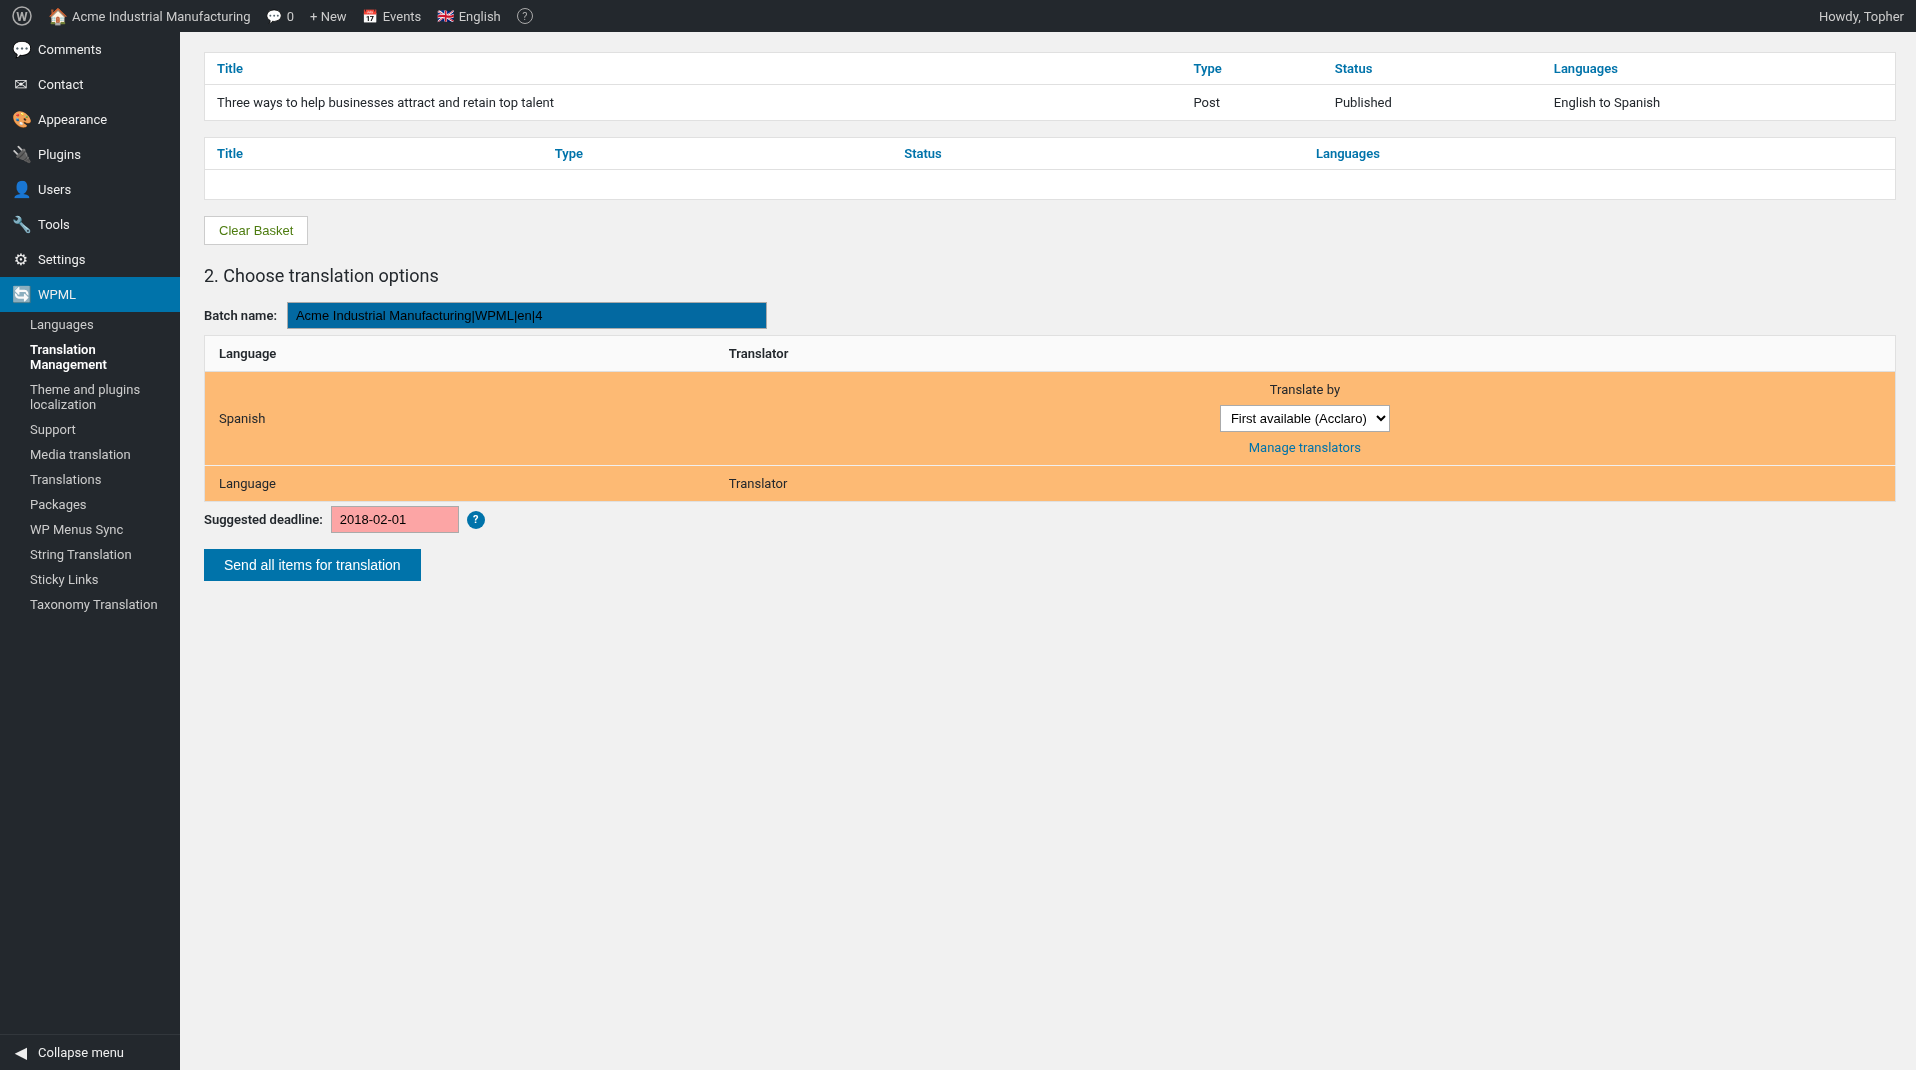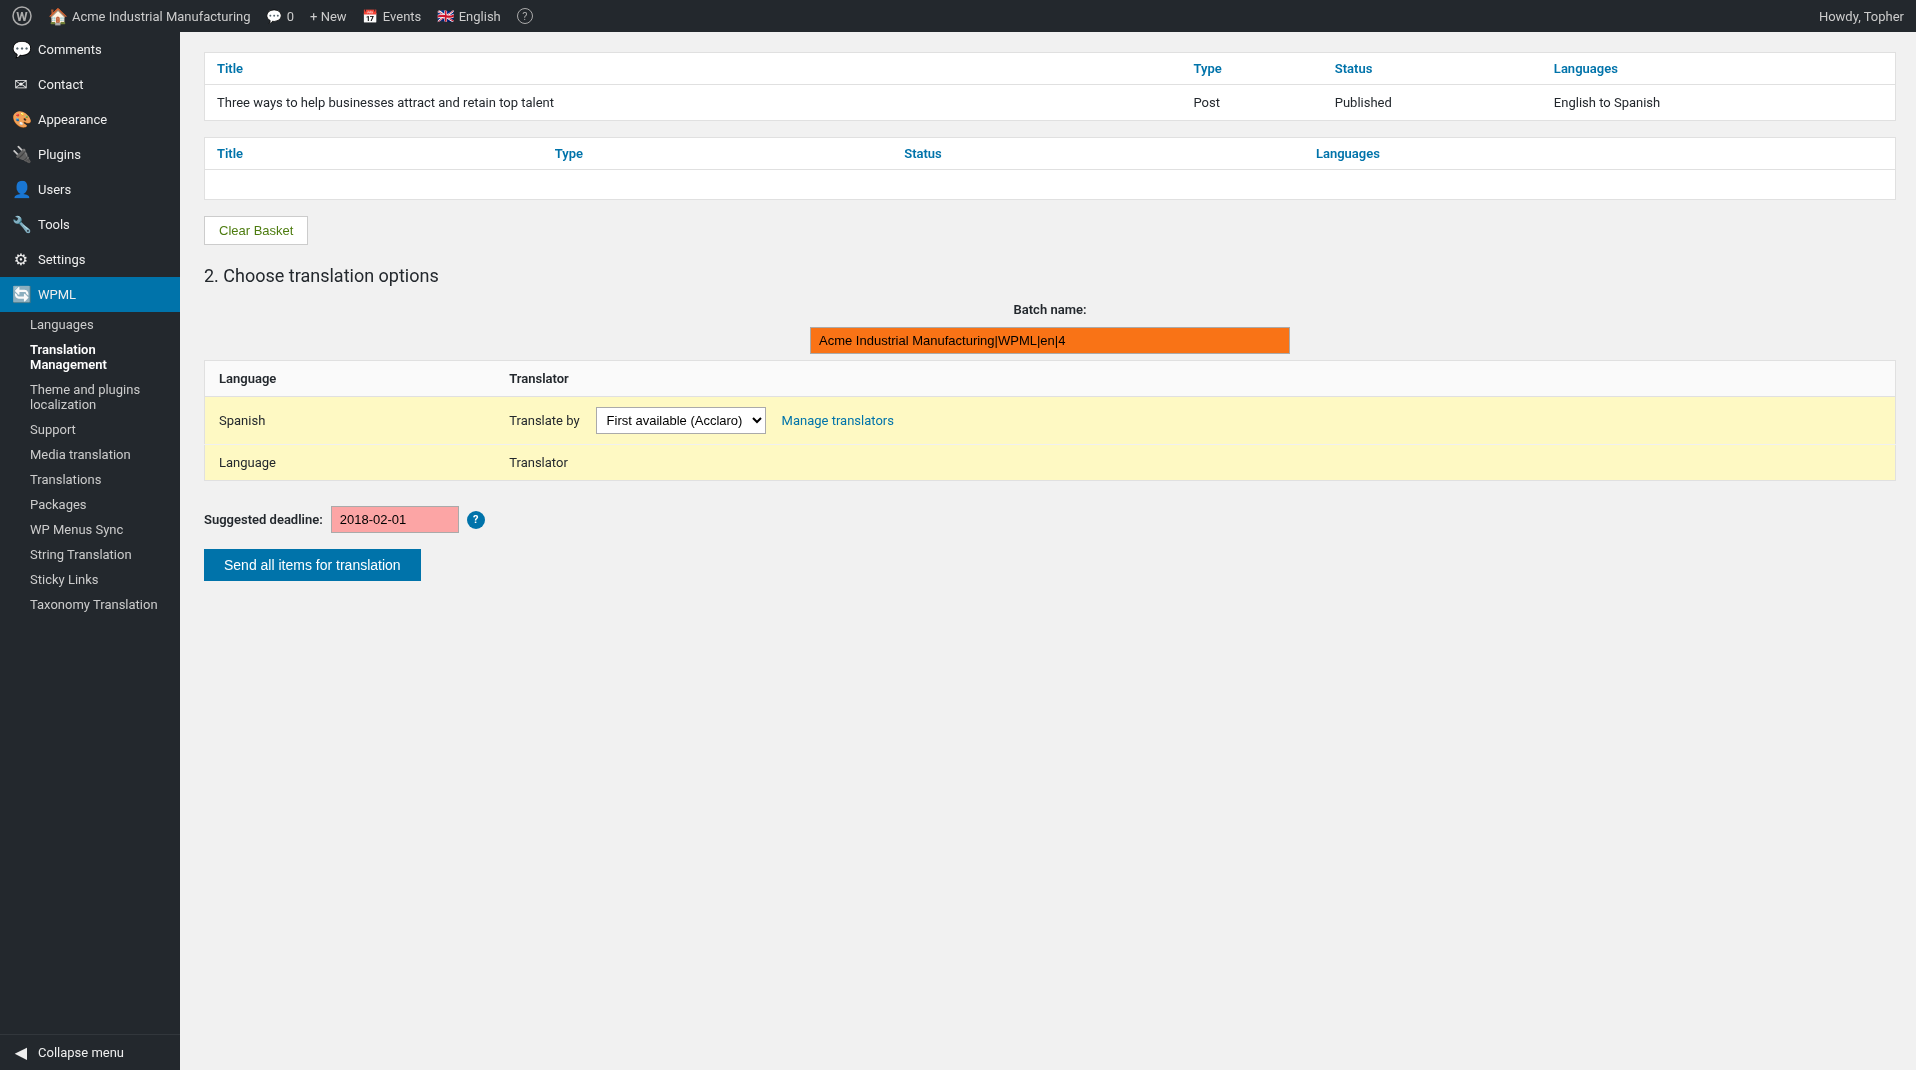"Batch name:" .form-row { flex-direction: column -> none }
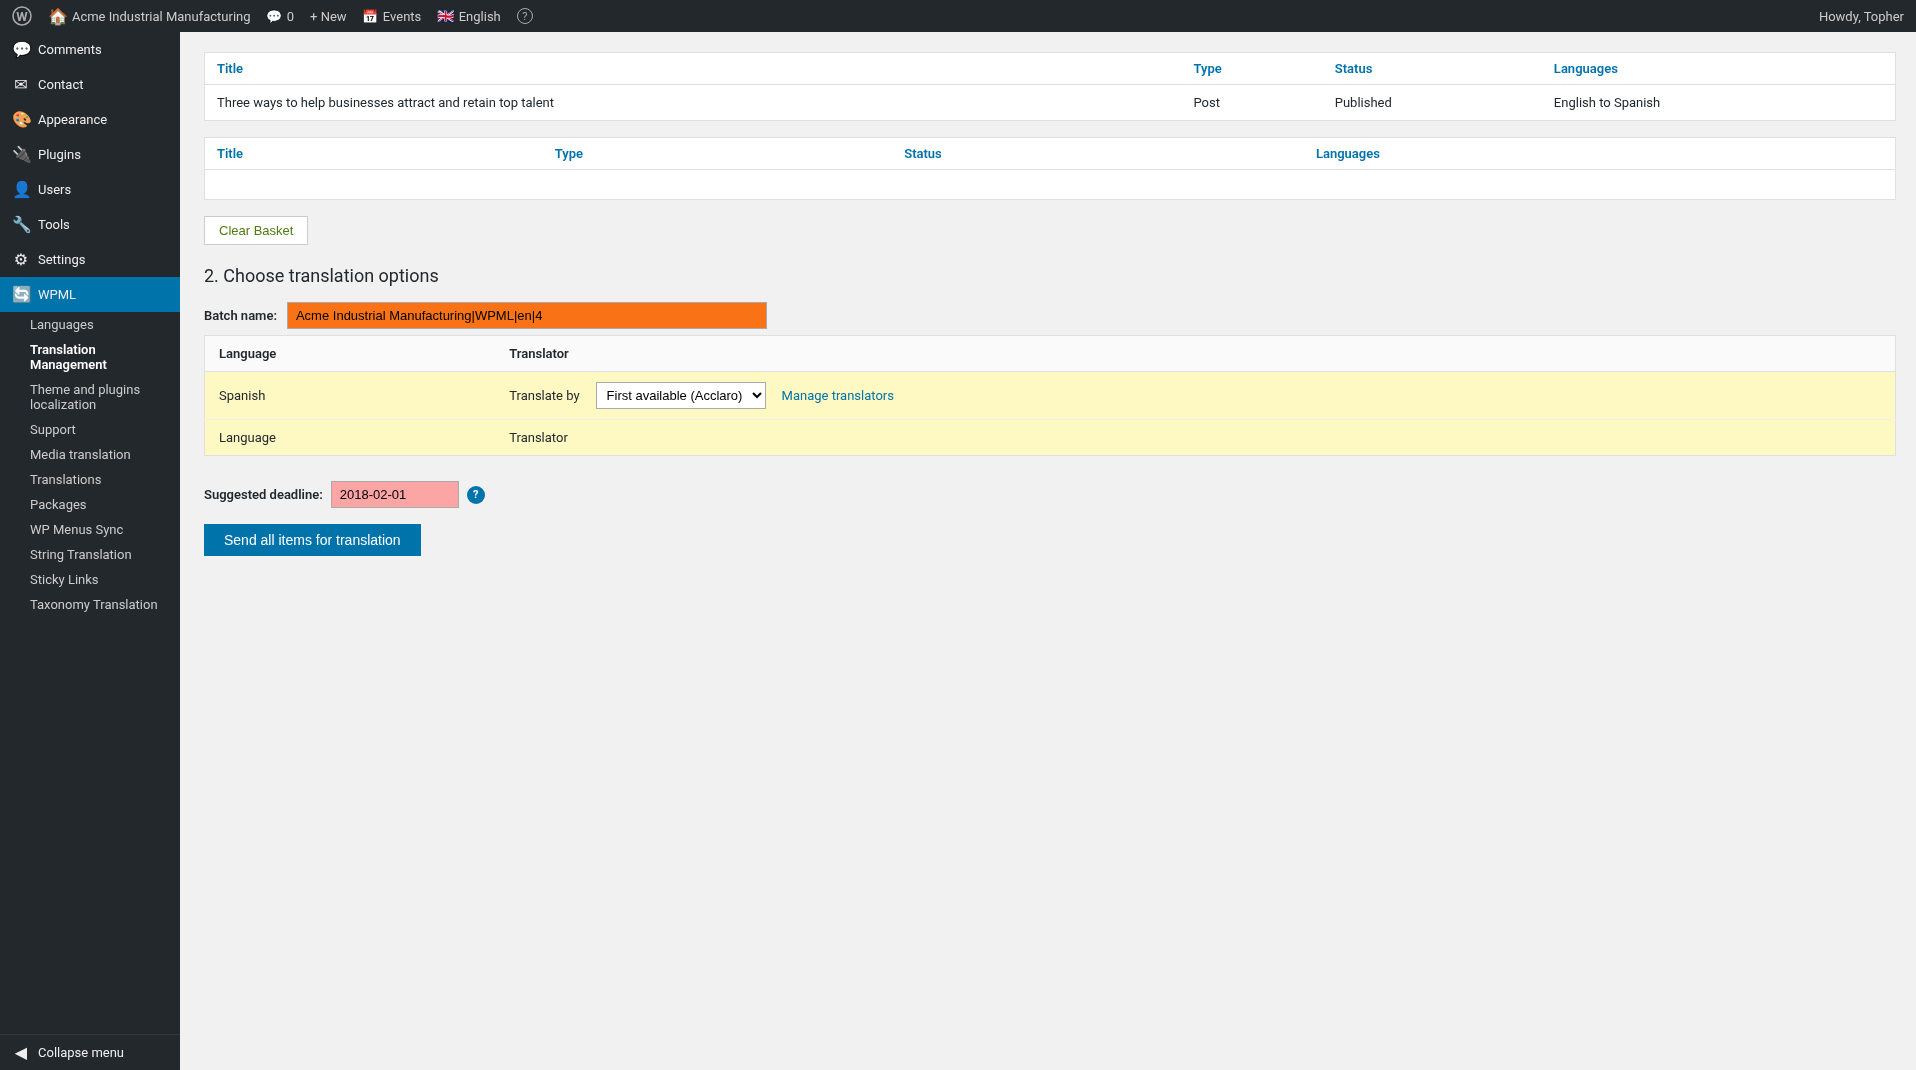"Acme Industrial Manufacturing|WPML|en|4" .form-input { background: #f97316 -> #0369a1 }
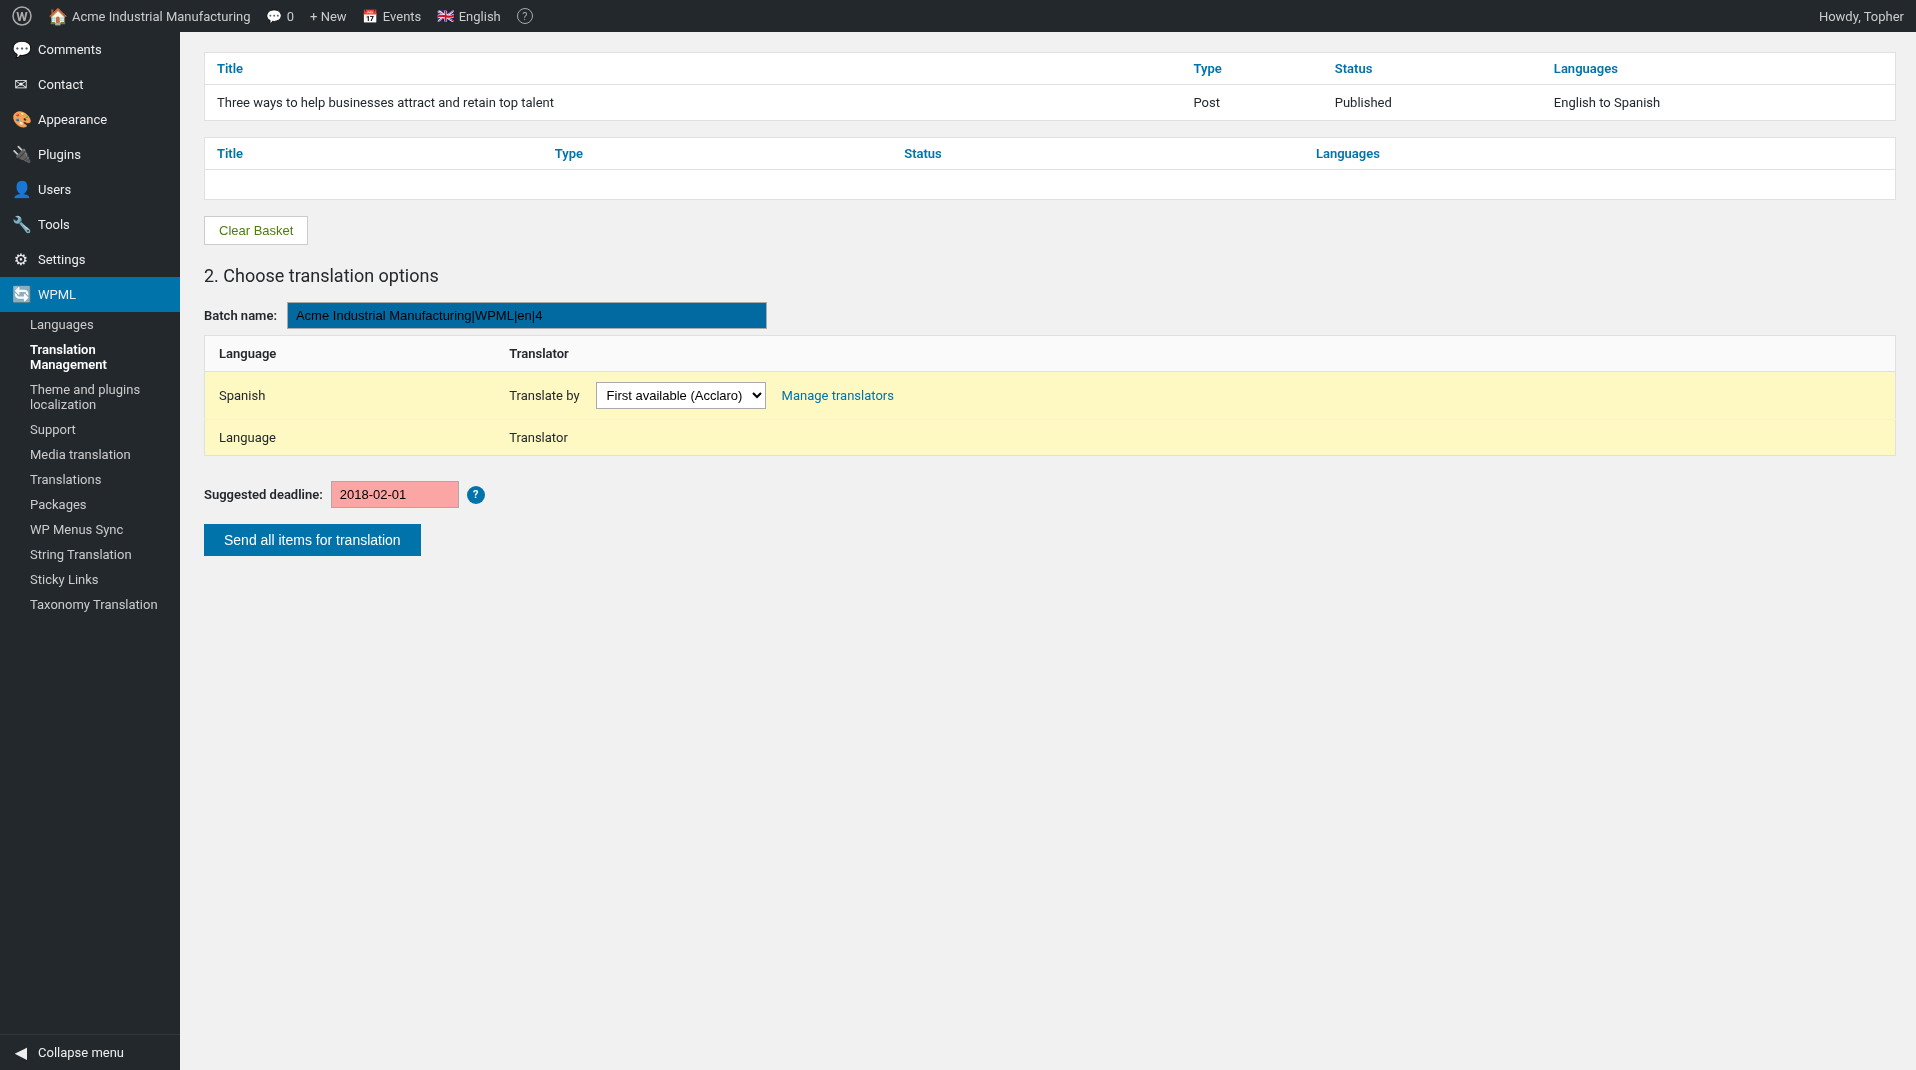"Language" .translator-table { background: #fef9c3 -> #fdba74; margin-bottom: 25px -> 4px }
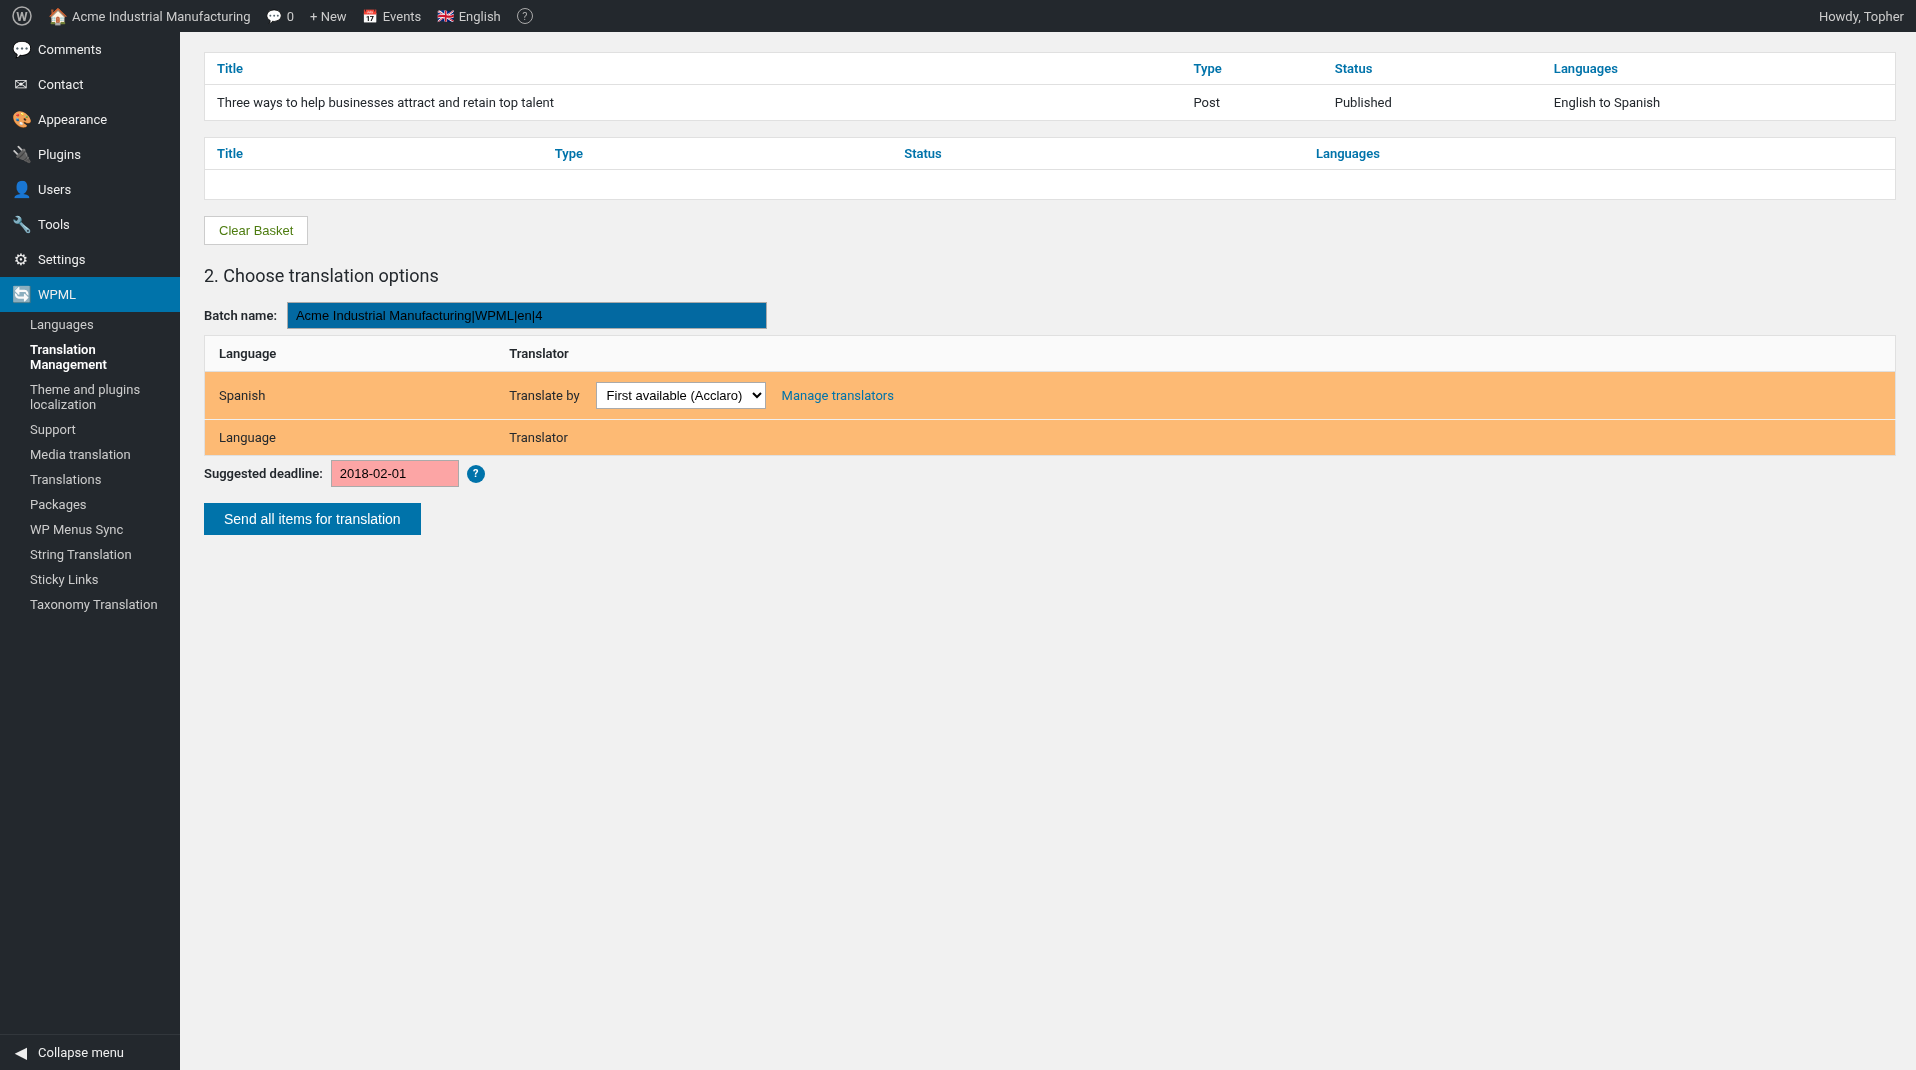"Translate by" .translate-by-row { flex-direction: none -> column; gap: 16px -> 8px }
